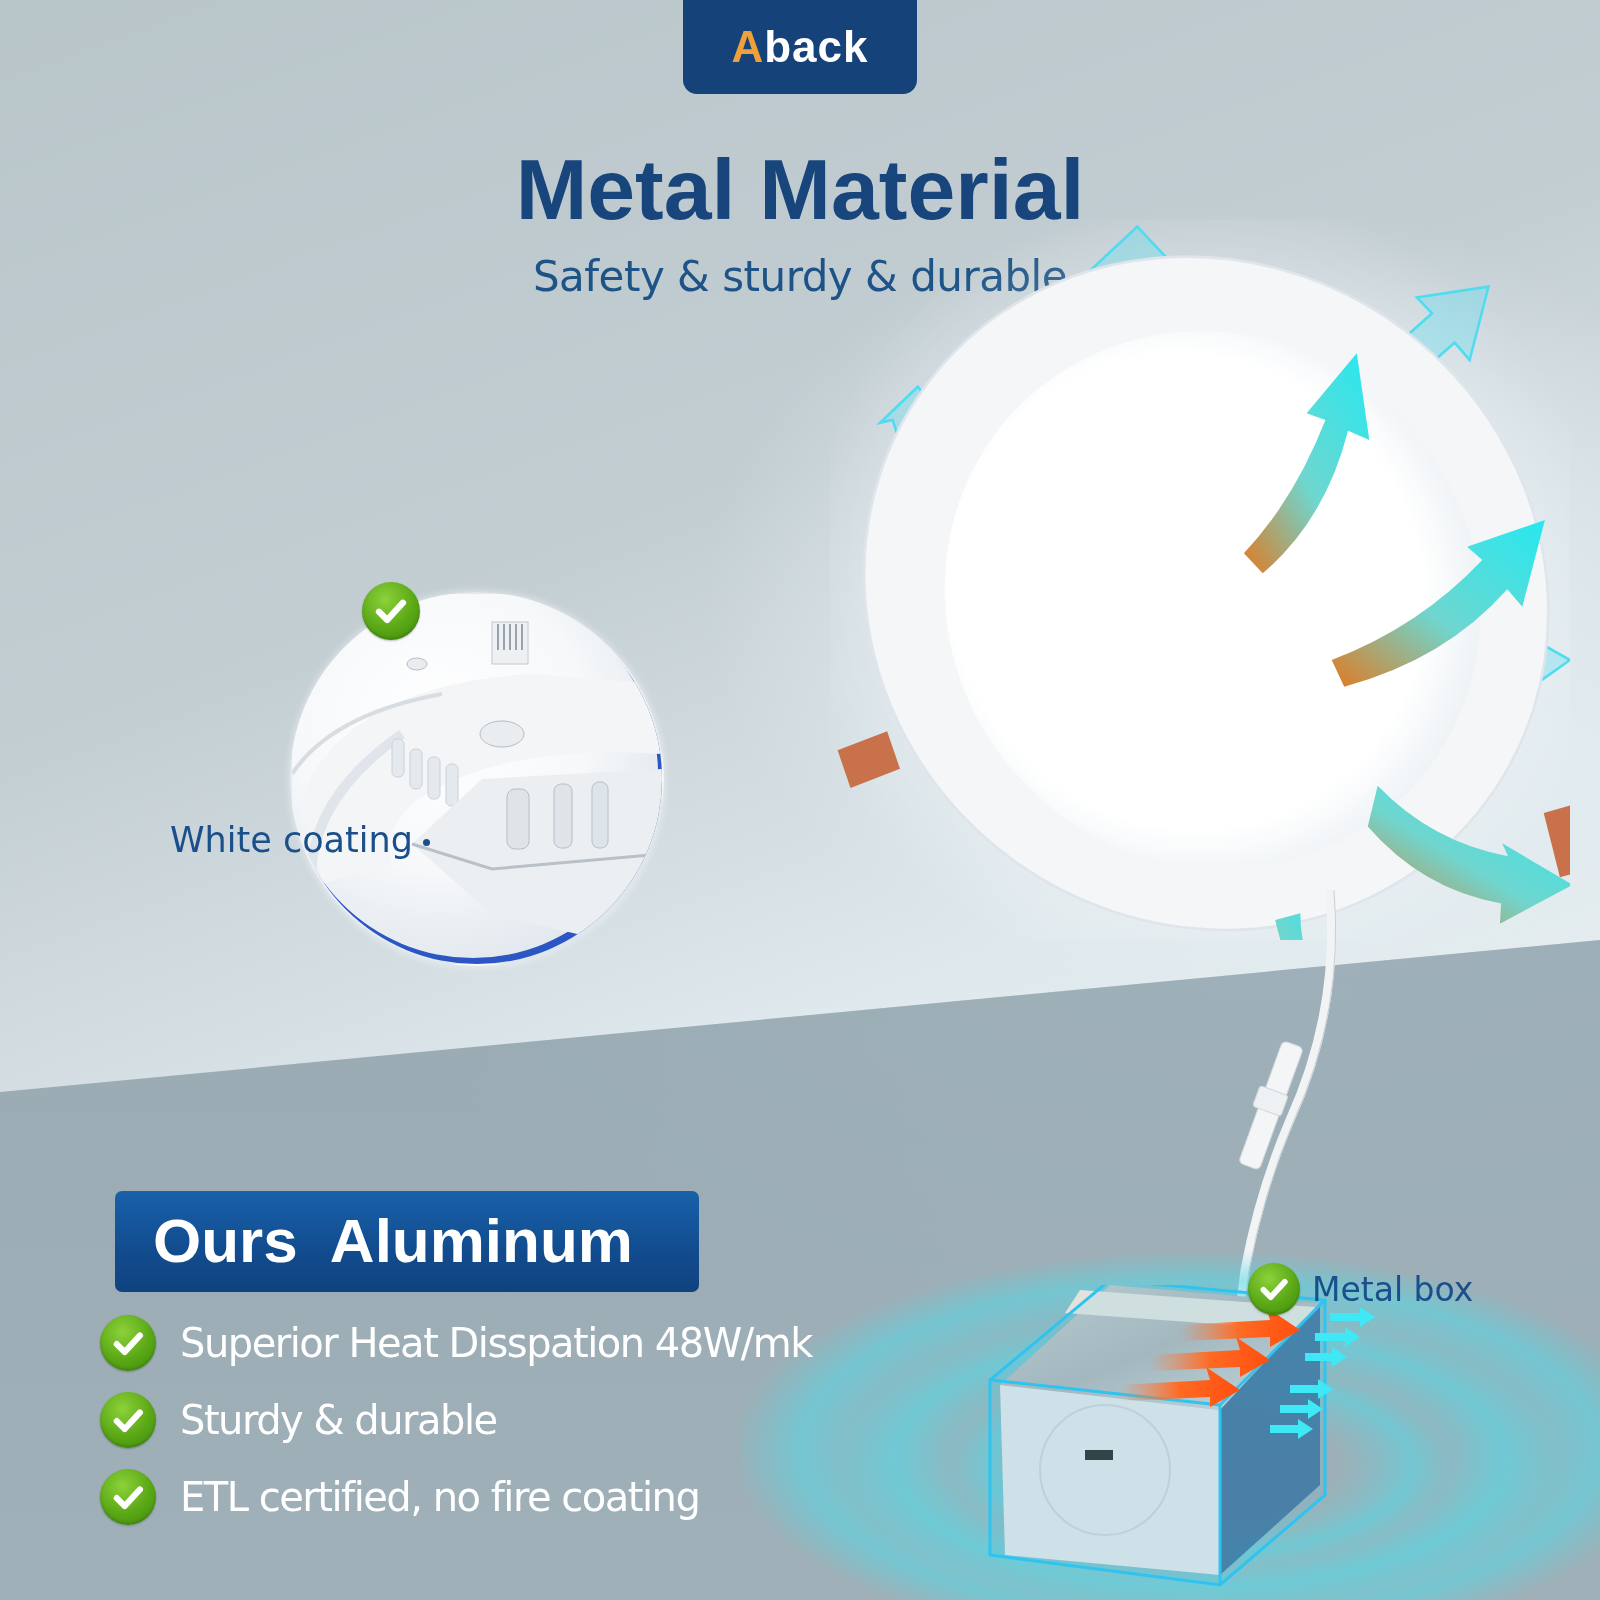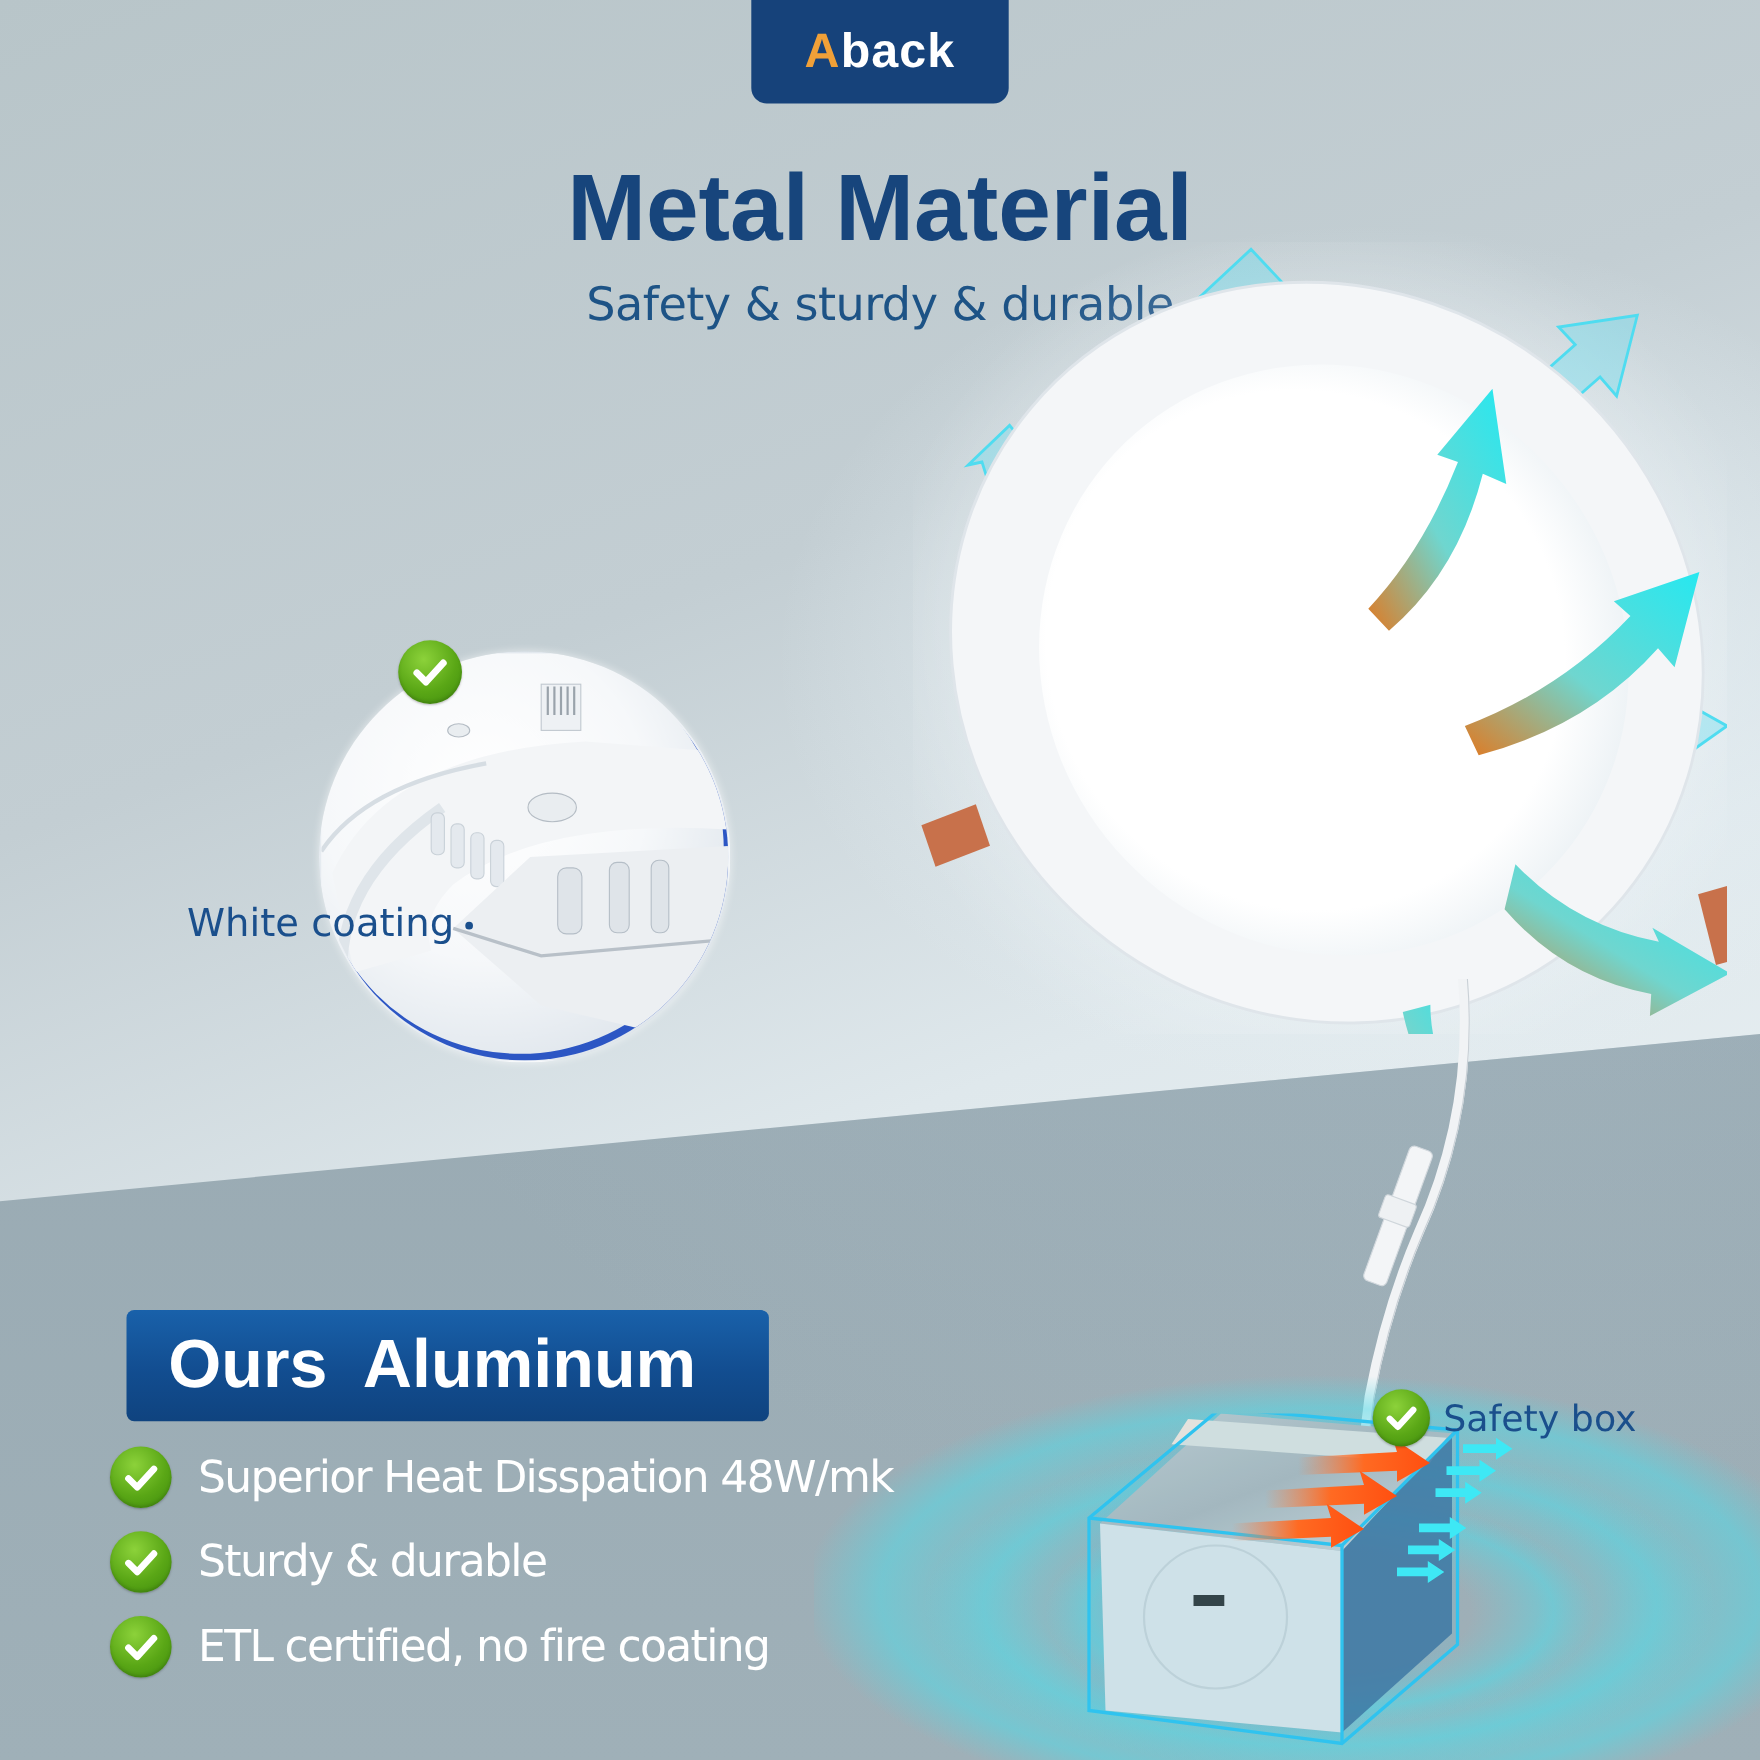"Safety box" div.label-blue { text: Safety -> Metal }
